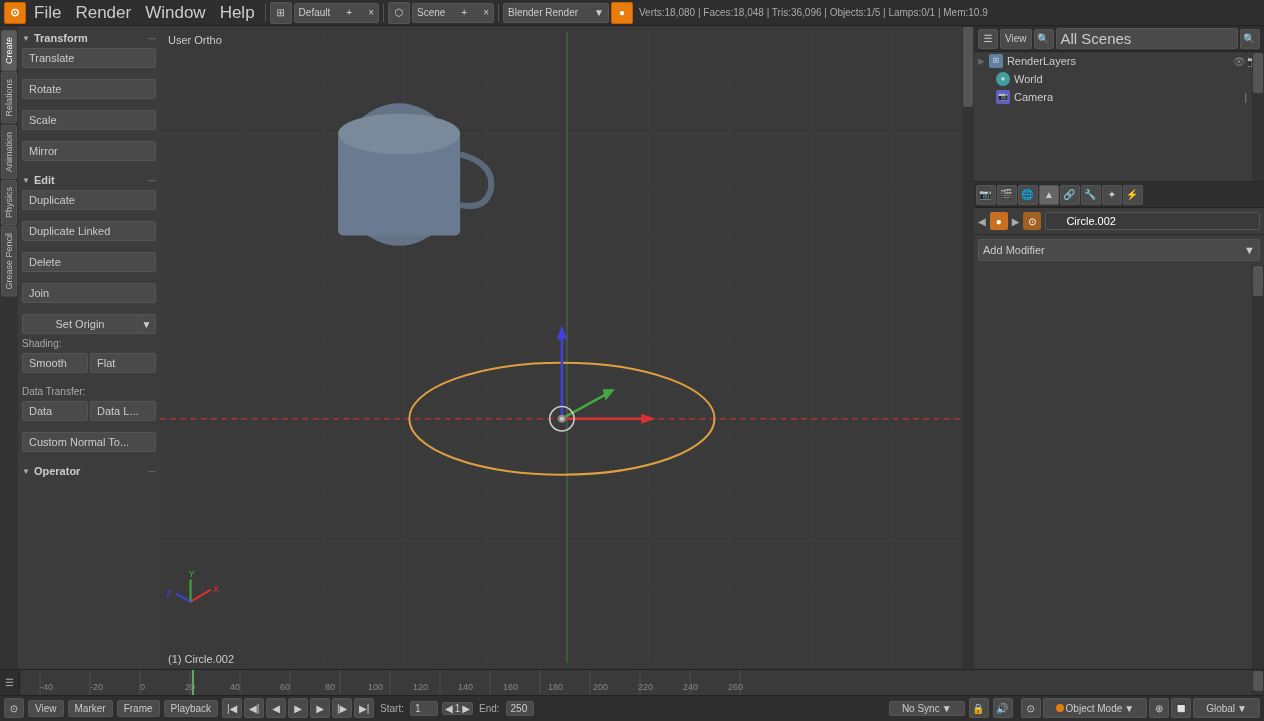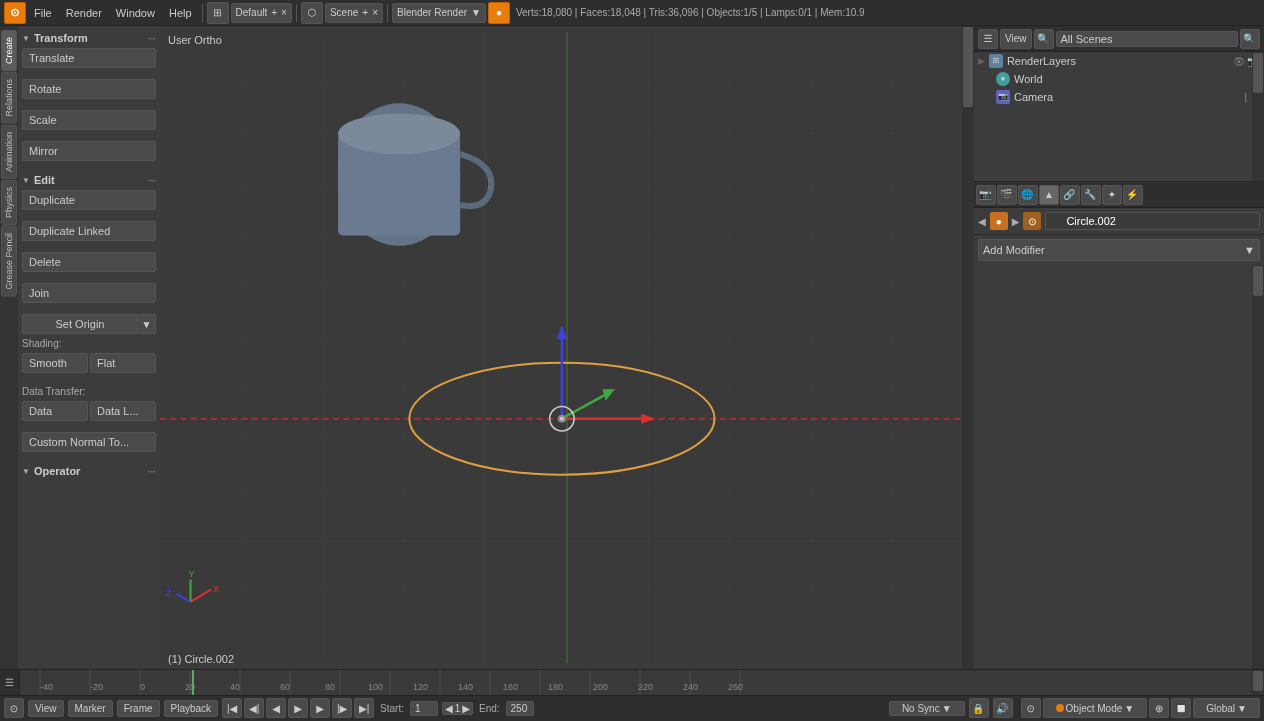"File" .top-menu-item { font-size: 11px -> 17px }
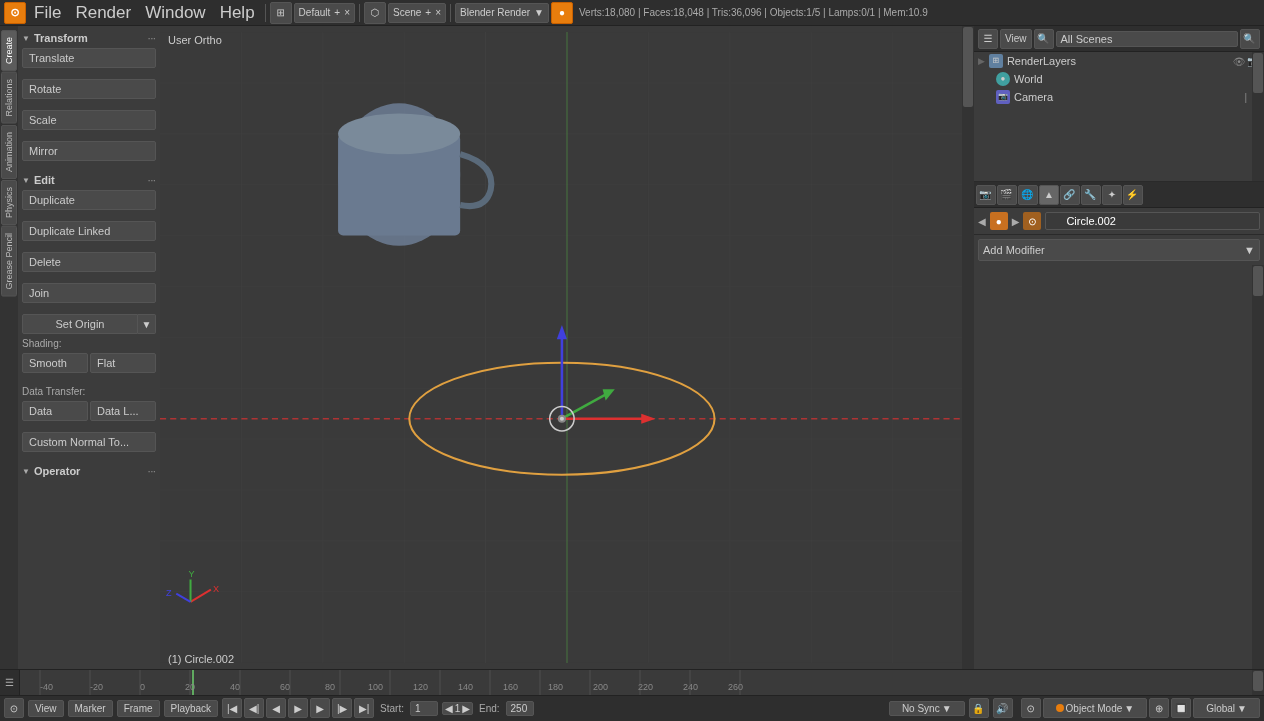"Default" .top-selector { gap: 4px -> 16px }
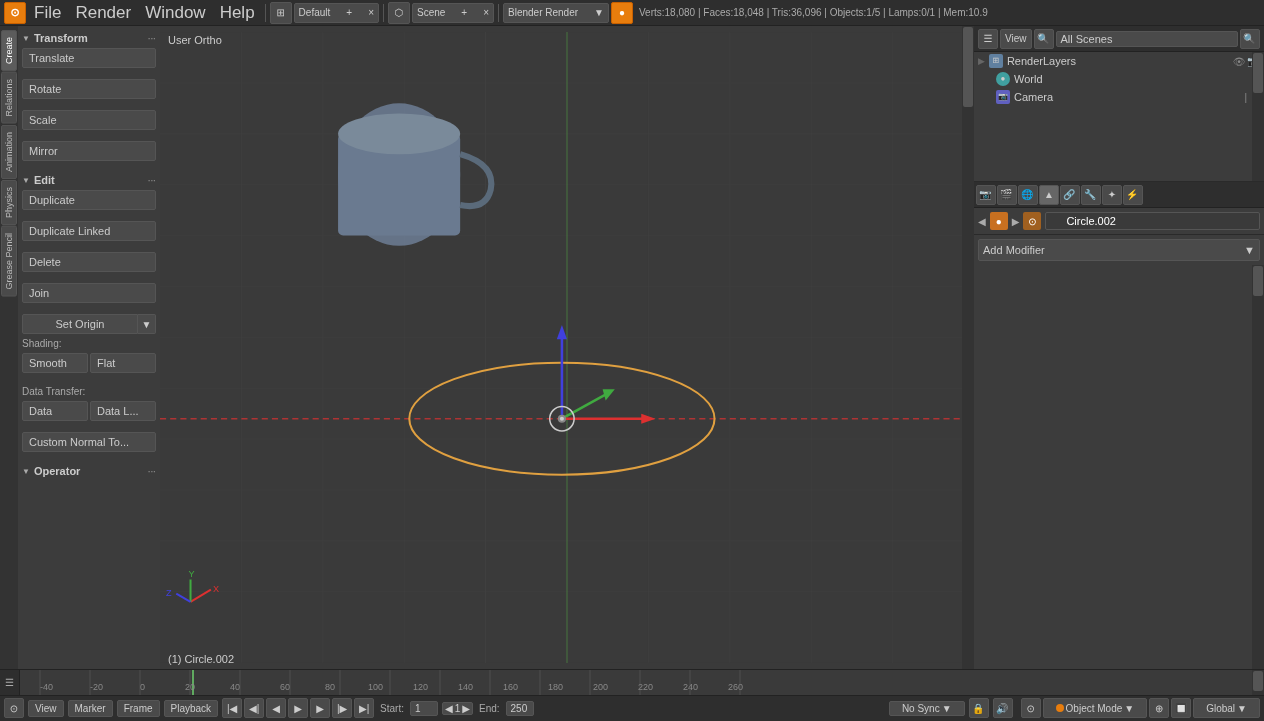"All Scenes" div { font-size: 11px -> 15px }
